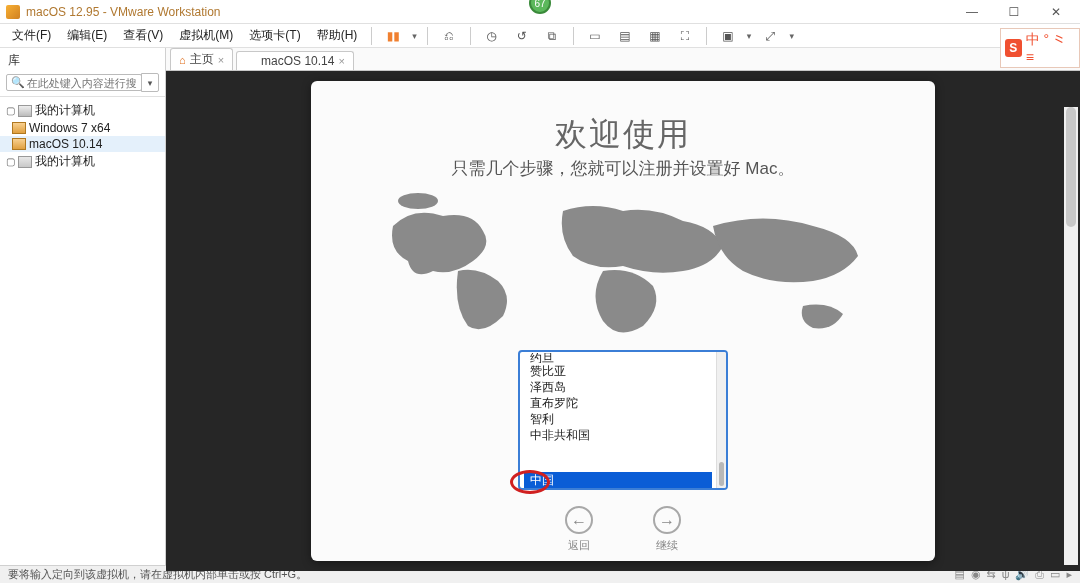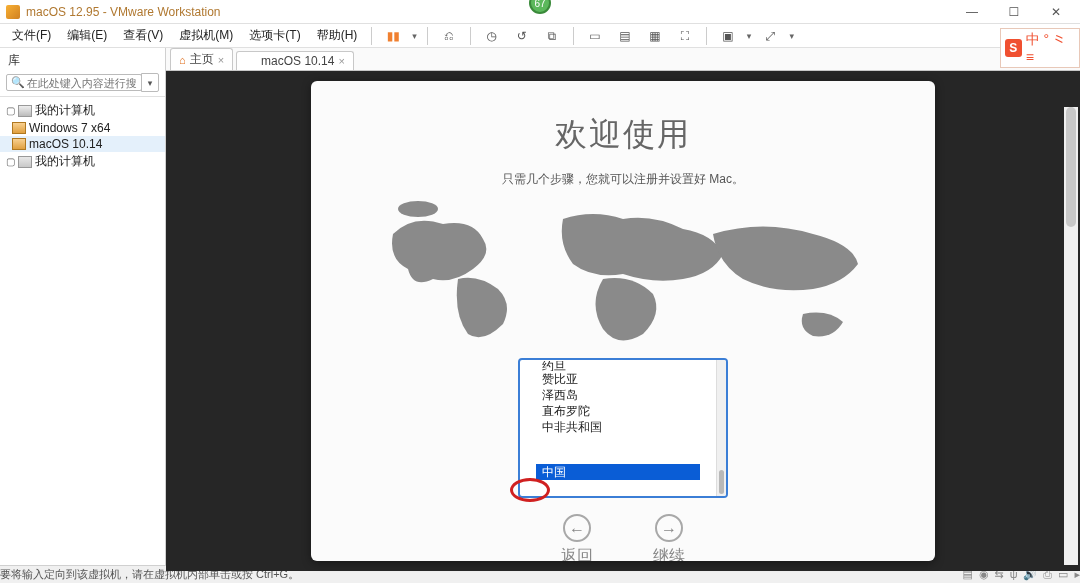"只需几个步骤，您就可以注册并设置好 Mac。" .mac-window .welcome-sub { font-size: 12px -> 17px; margin-top: 14px -> none }
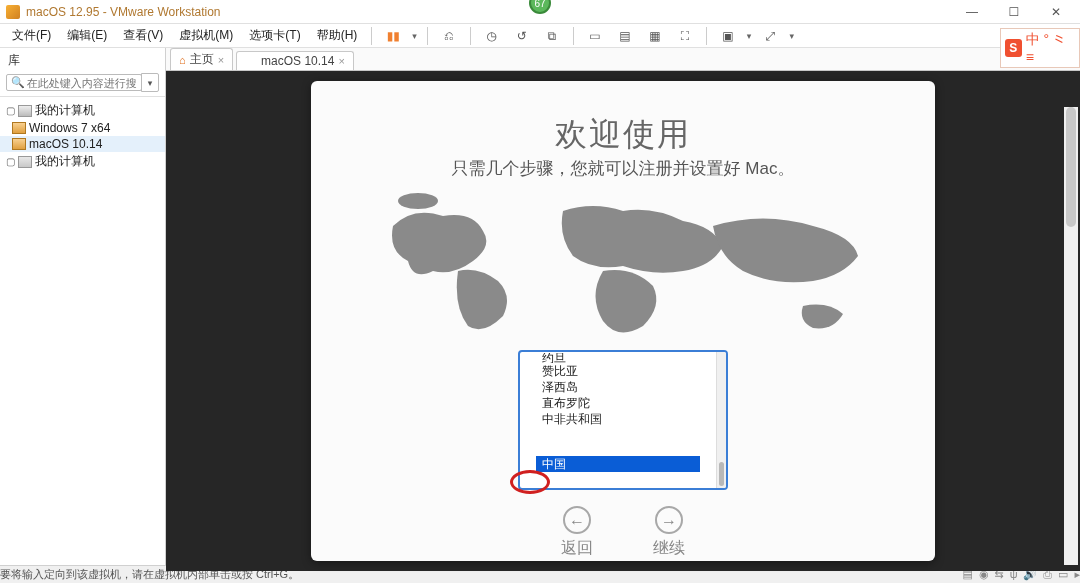"约旦" .country-list .list-inner { padding: 1px 16px -> 1px 4px }
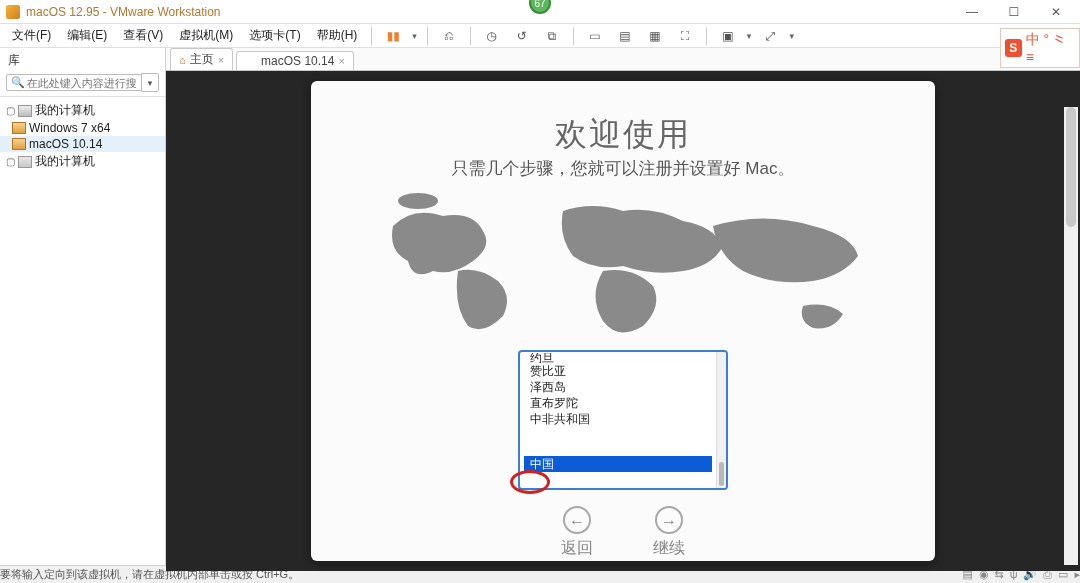"智利" div.item { html: none -> <div>智利</div> }
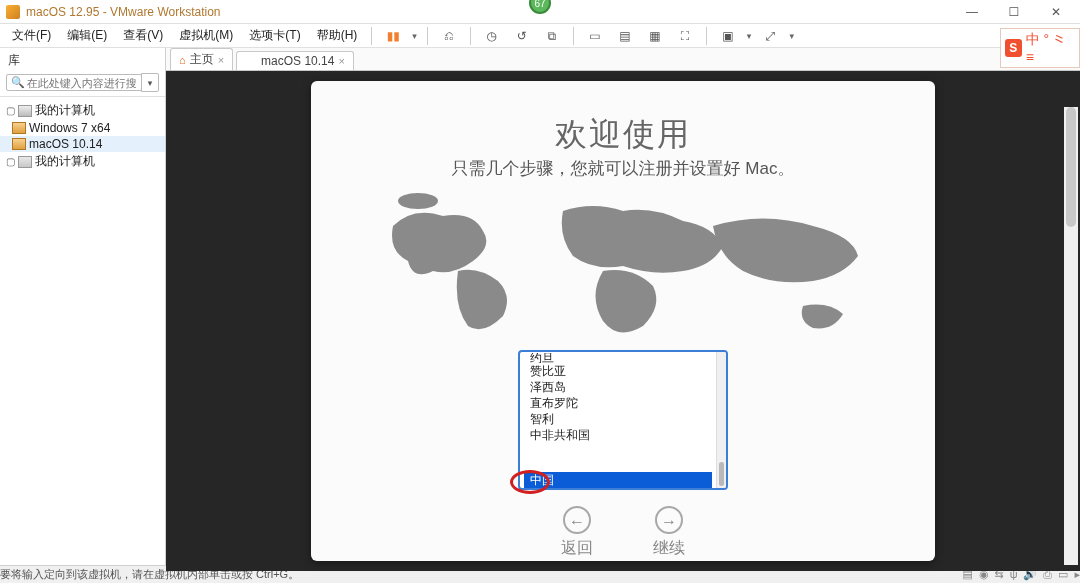"返回" .nav-btn .label { font-size: 16px -> 11px }
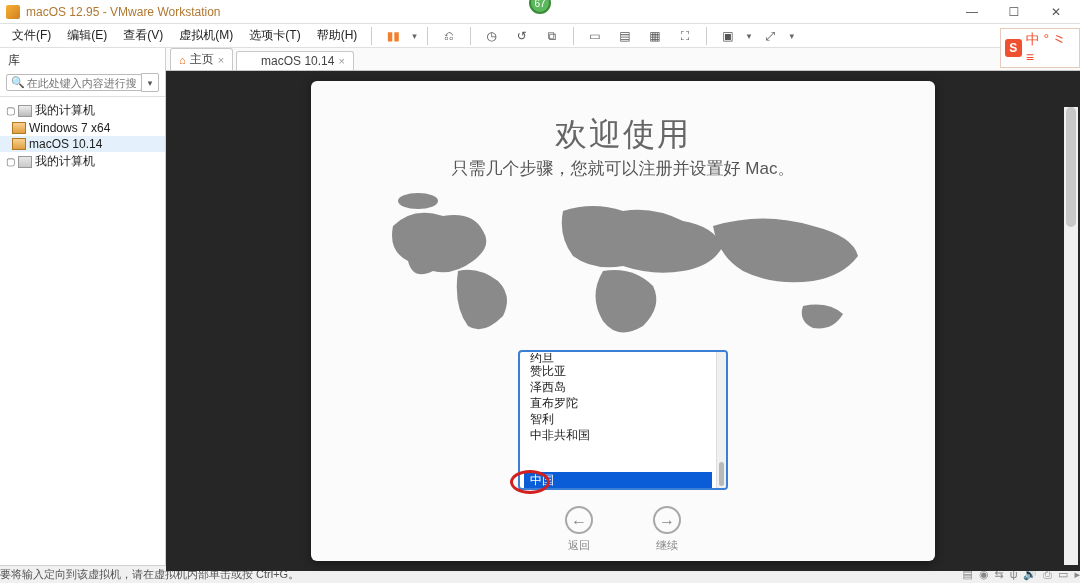"要将输入定向到该虚拟机，请在虚拟机内部单击或按 Ctrl+G。" .statusbar { padding: 0 0 -> 0 8px }
